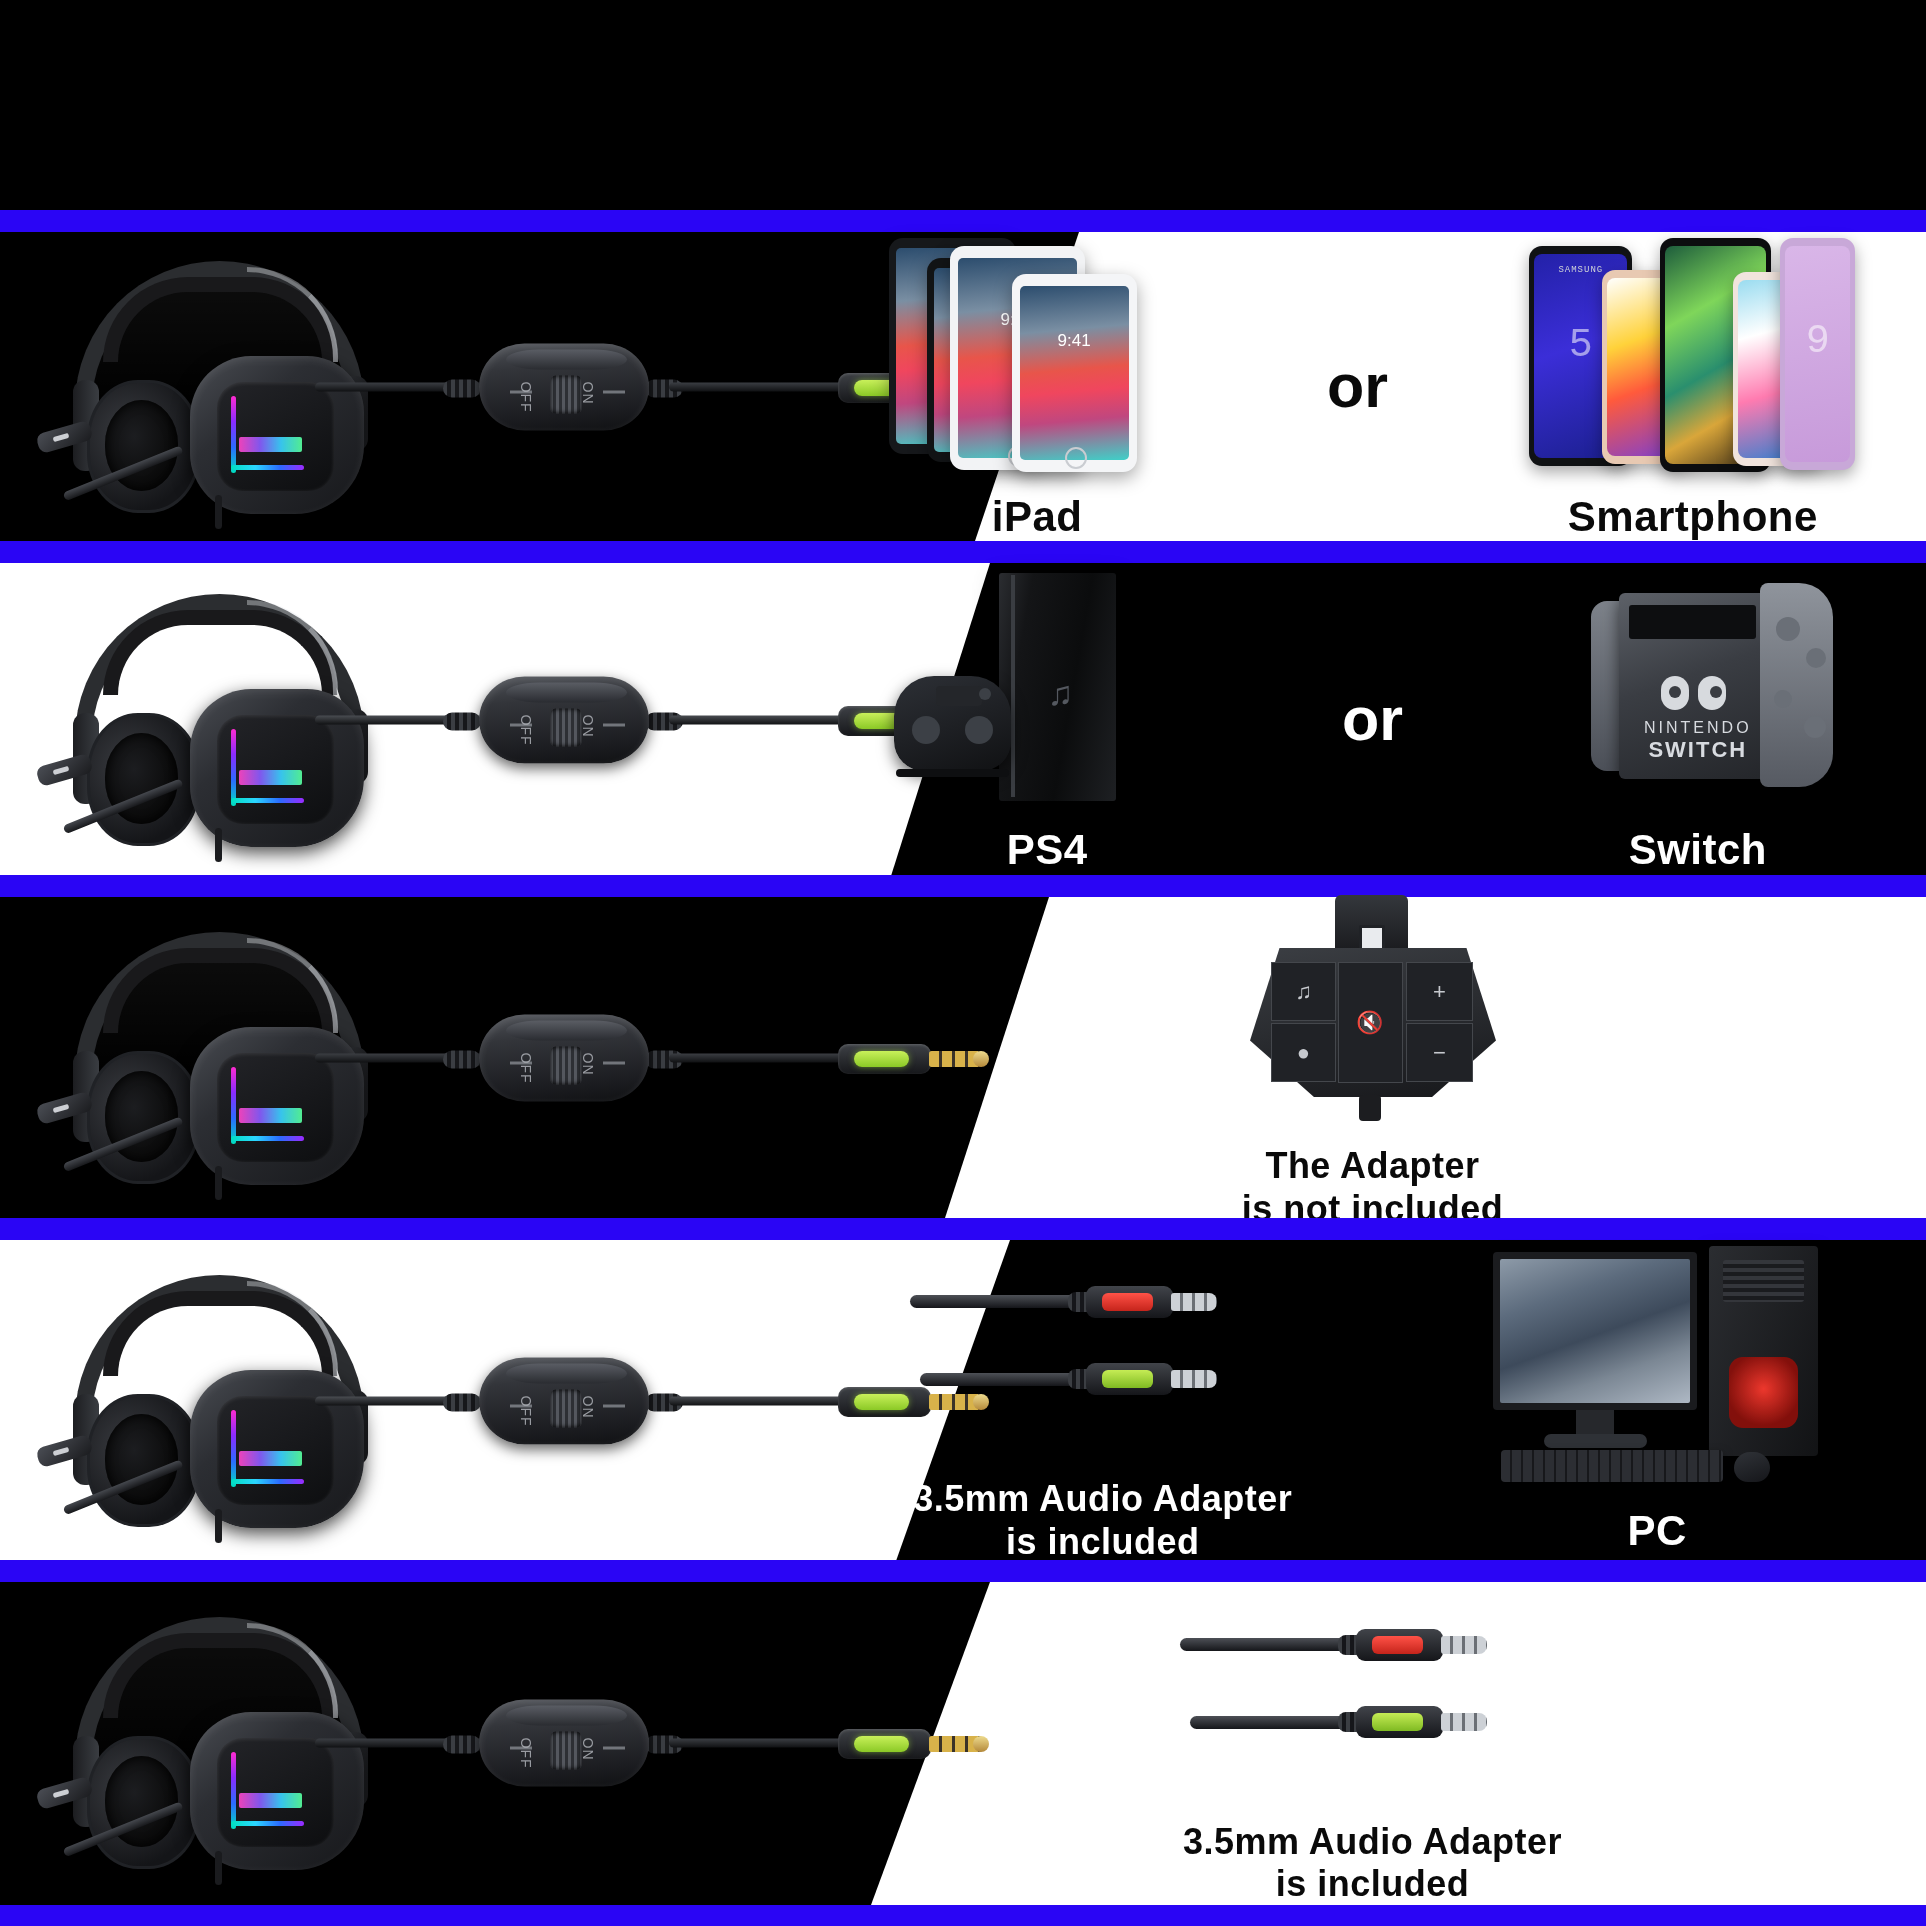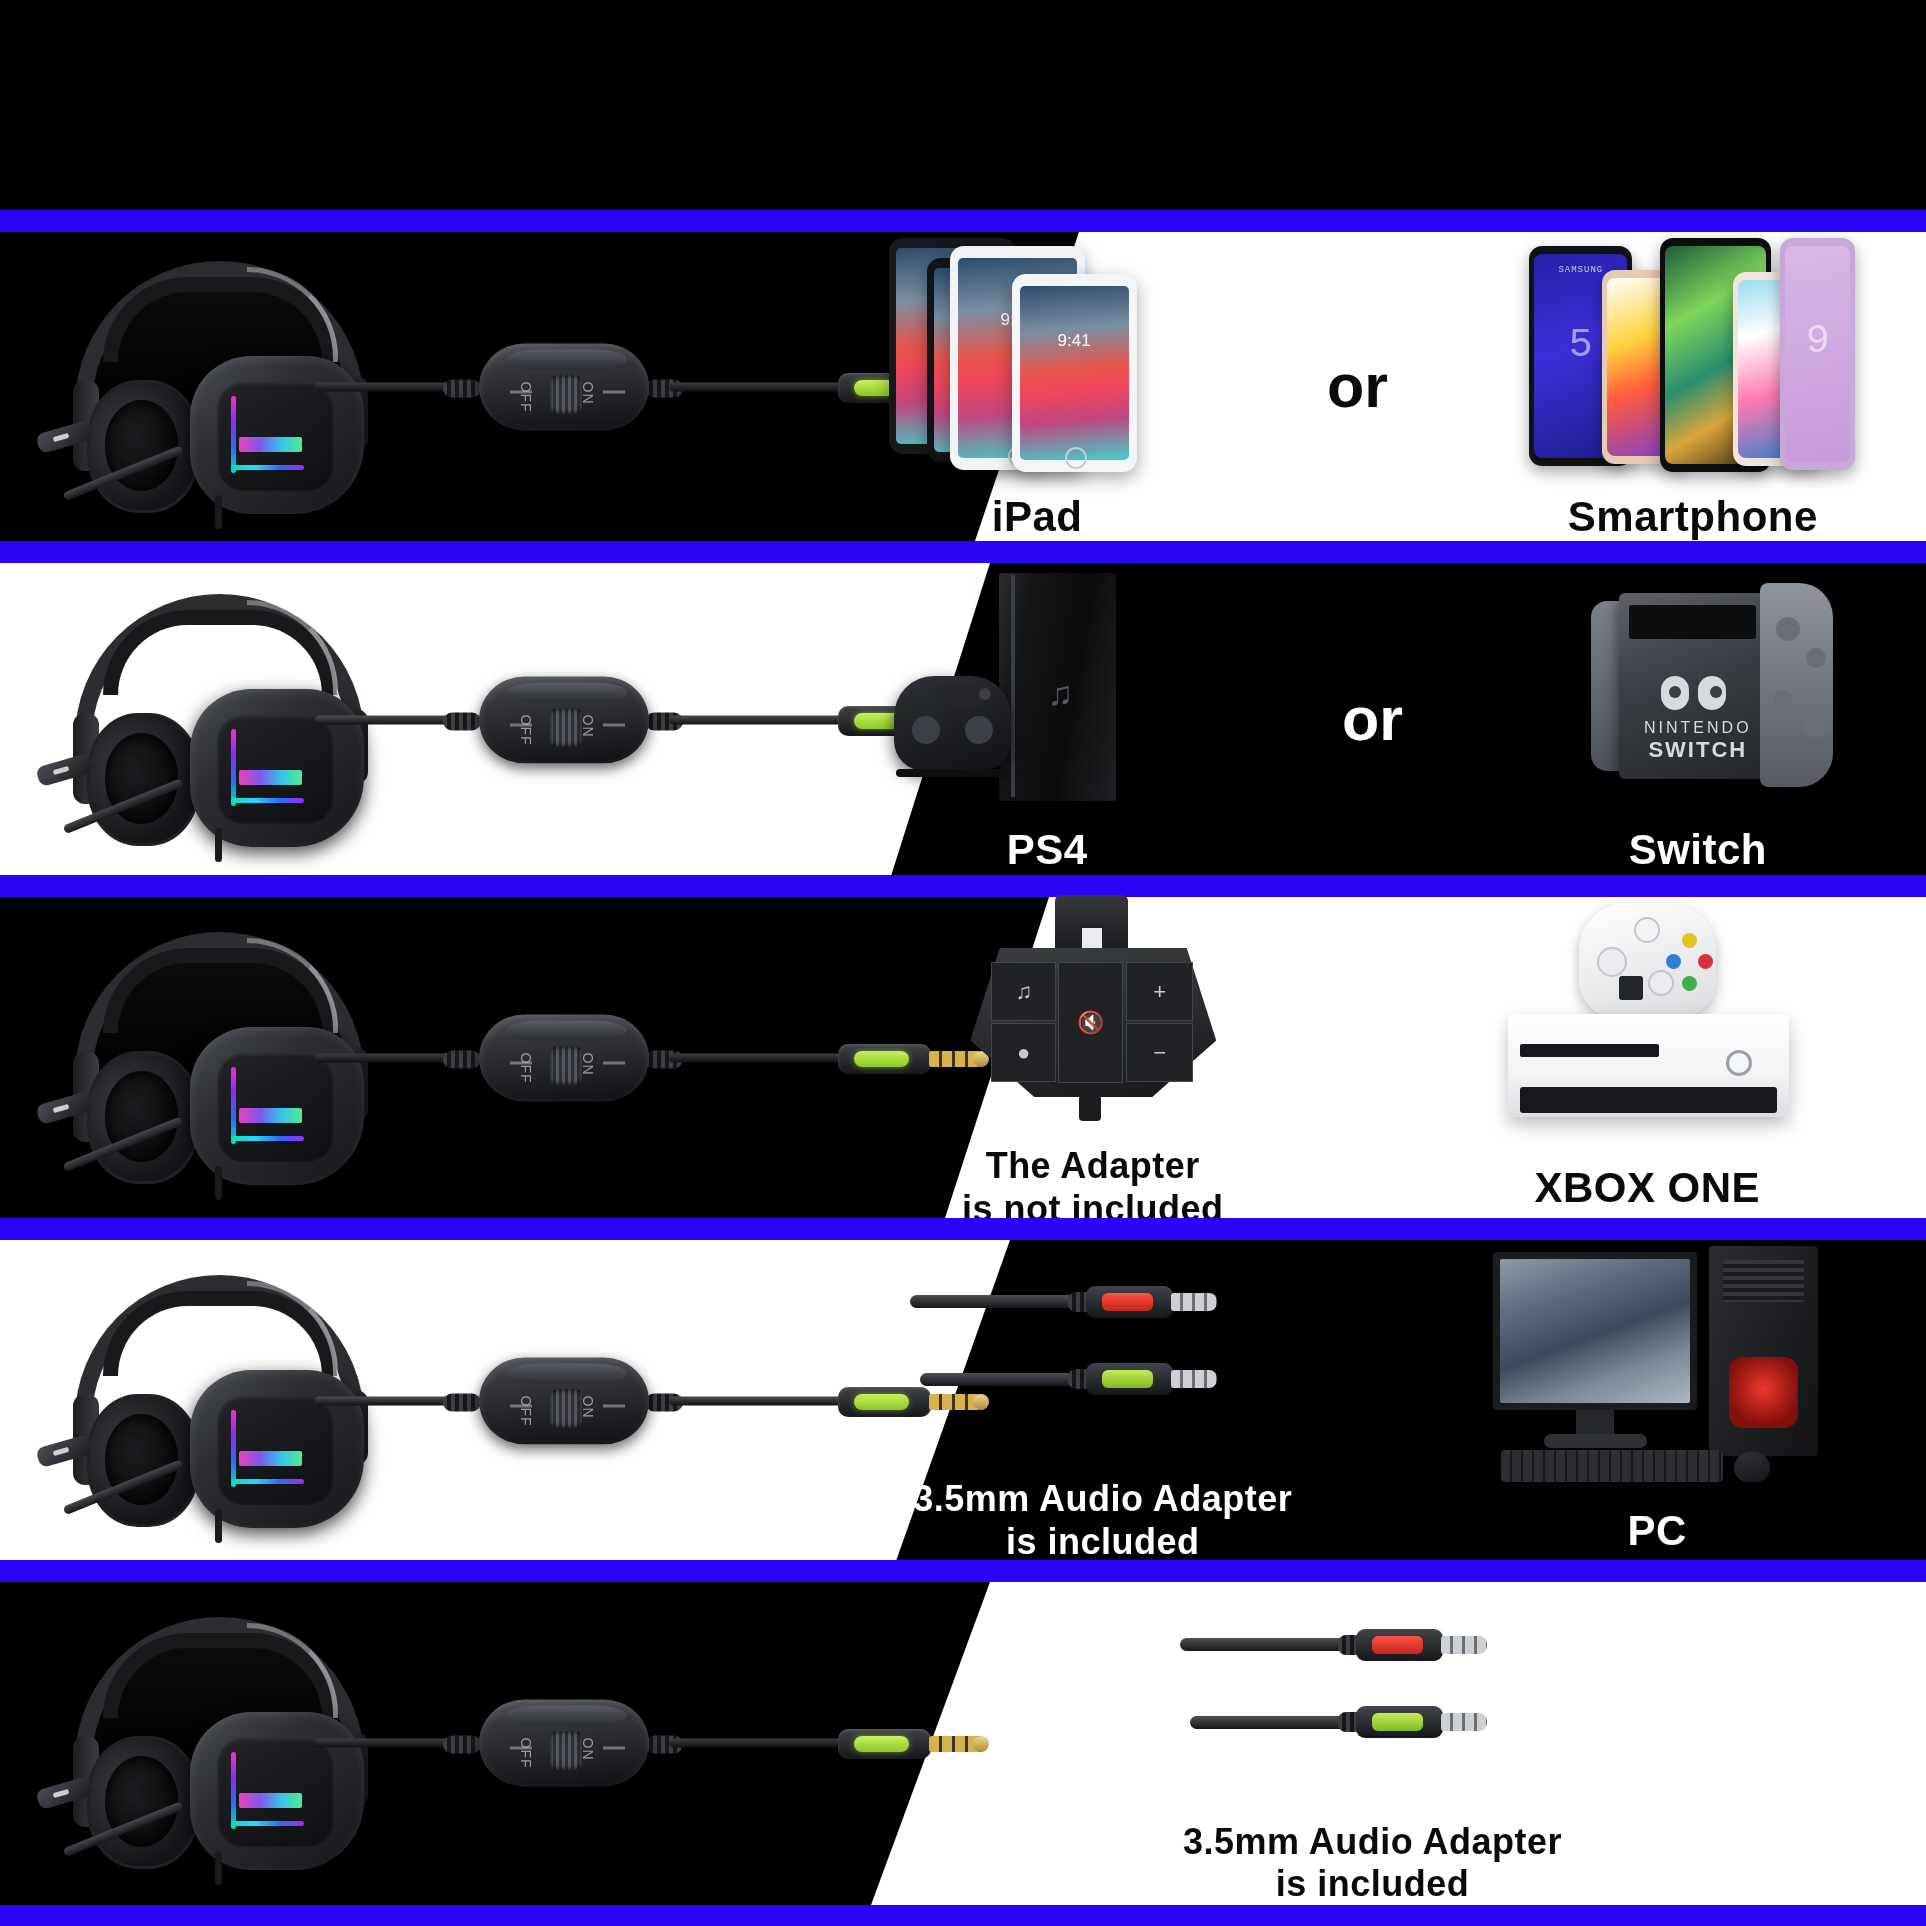"XBOX ONE" div.devcell { html: <div> <div> <div> <div> <div></div> <i></i> <i></i> <i></i> <i></i> <i></i> <i></i> <i></i> </div> <div></div> <div></div> <div></div> <div></div> </div> </div> <div>XBOX ONE</div> </div> -> none }
